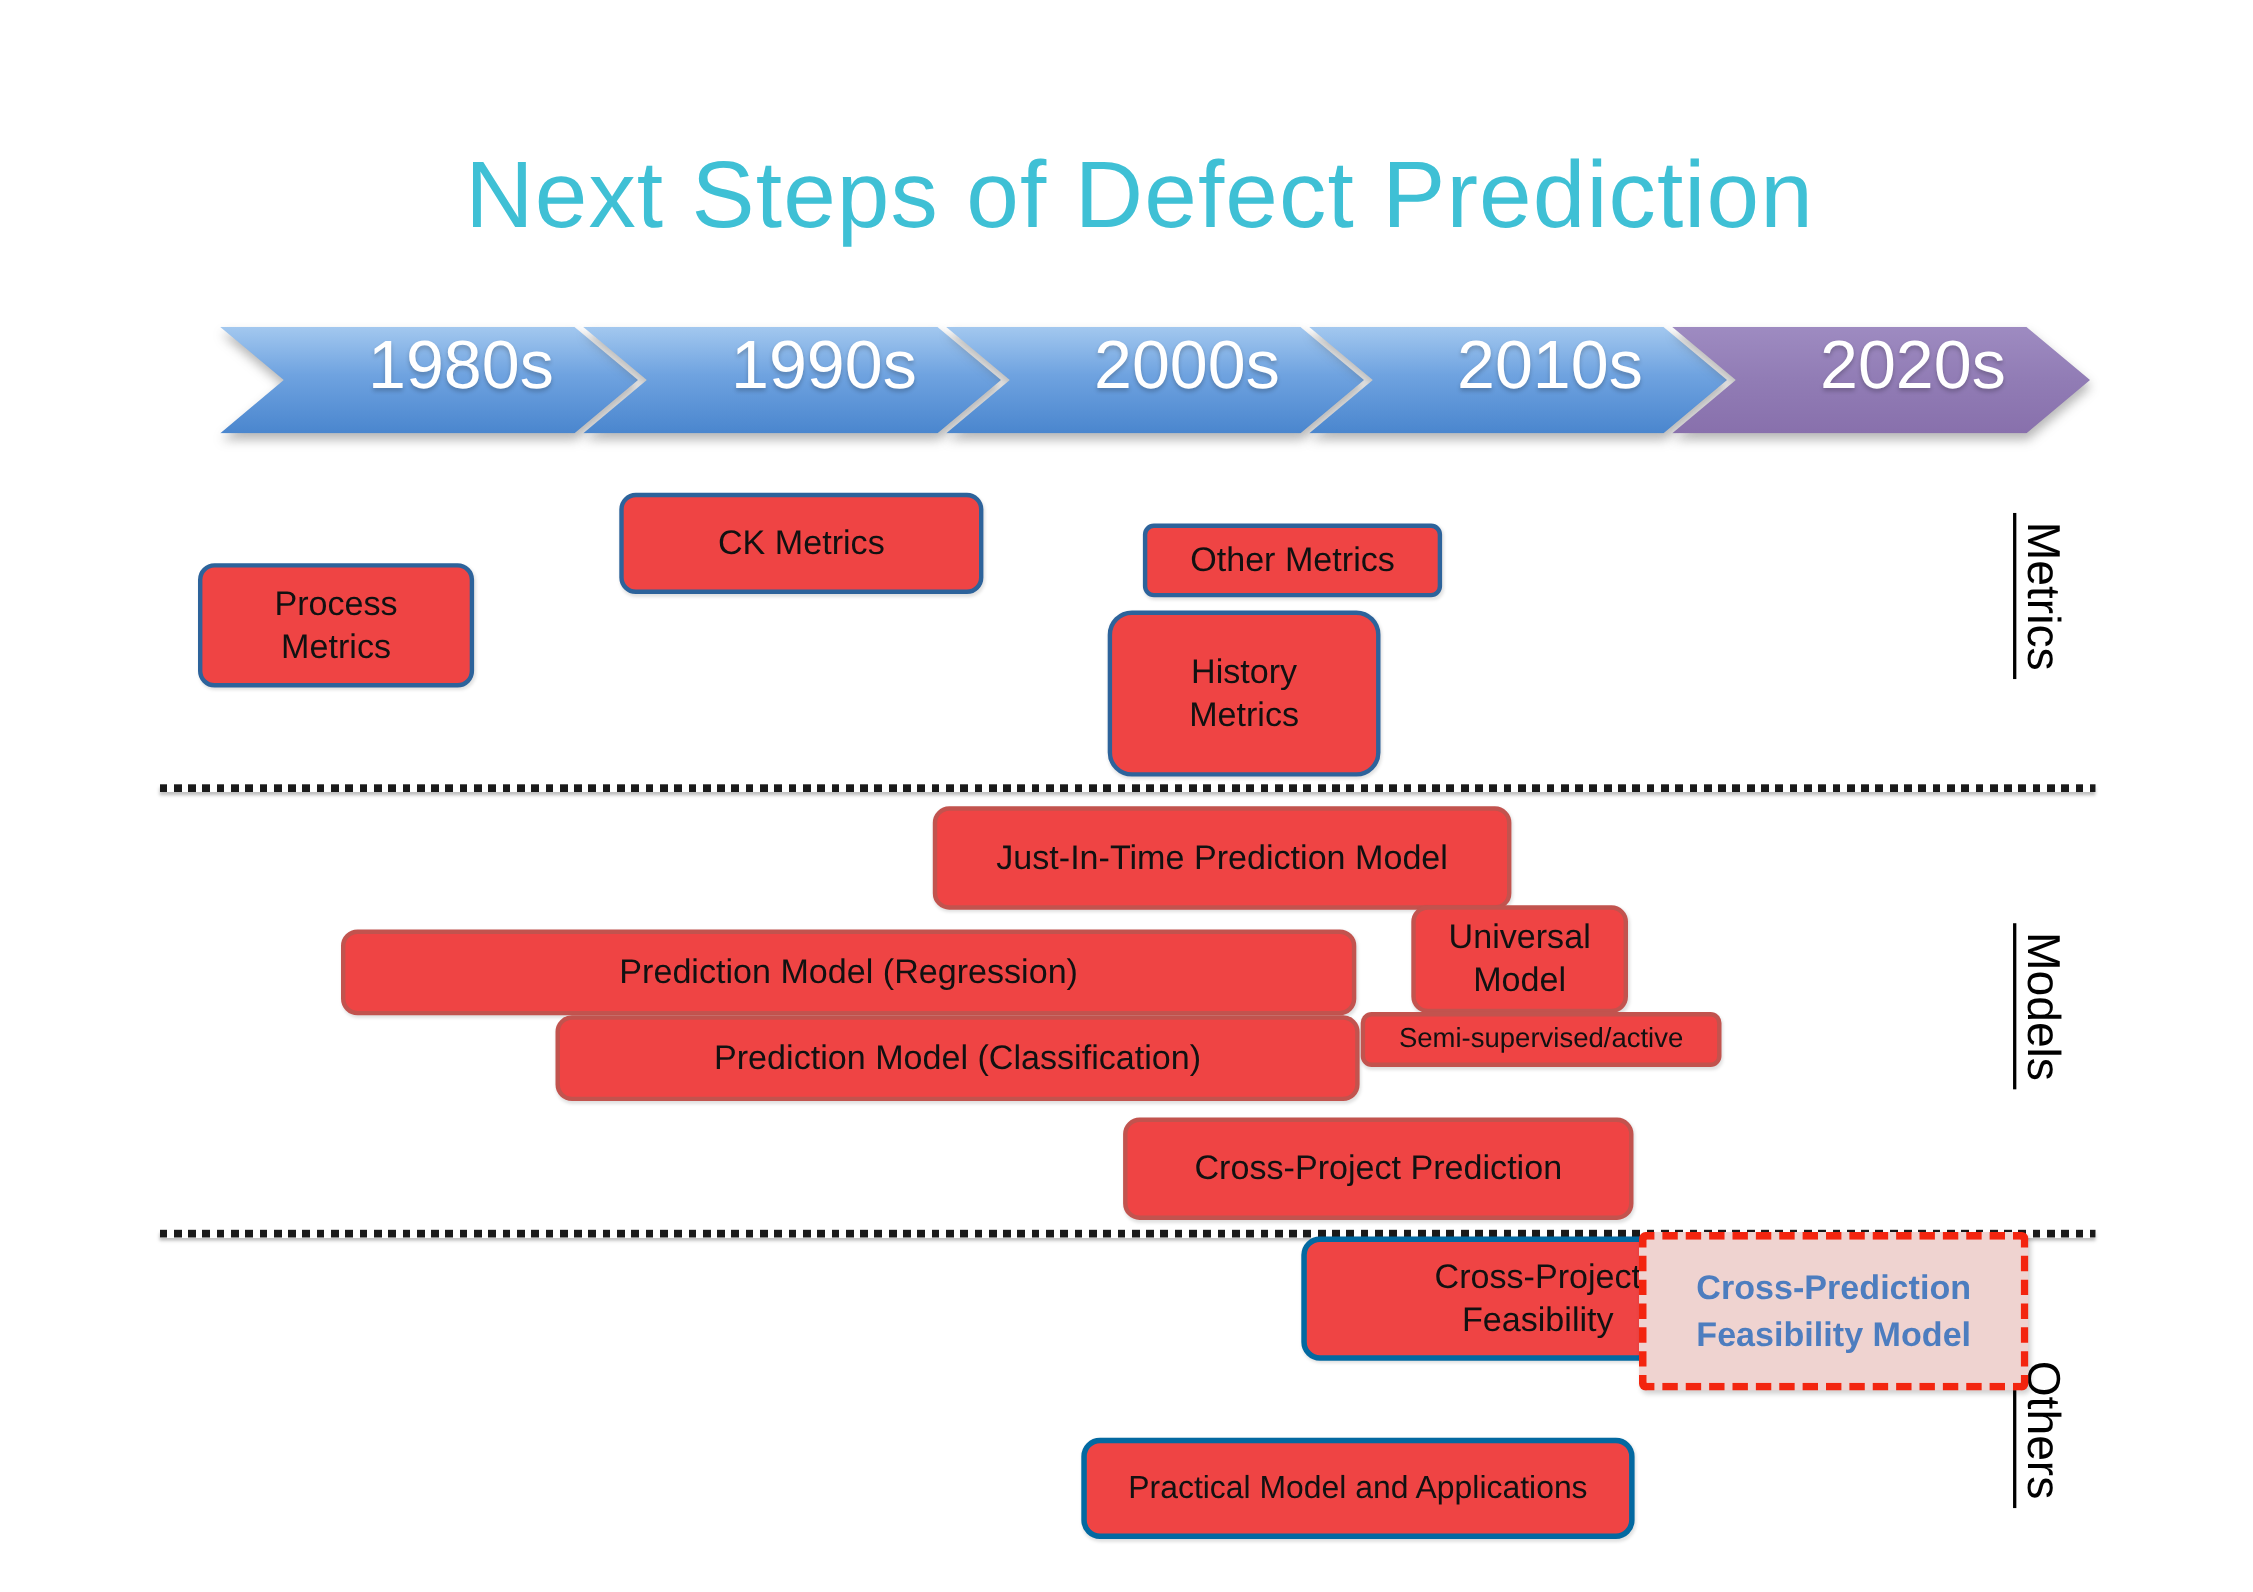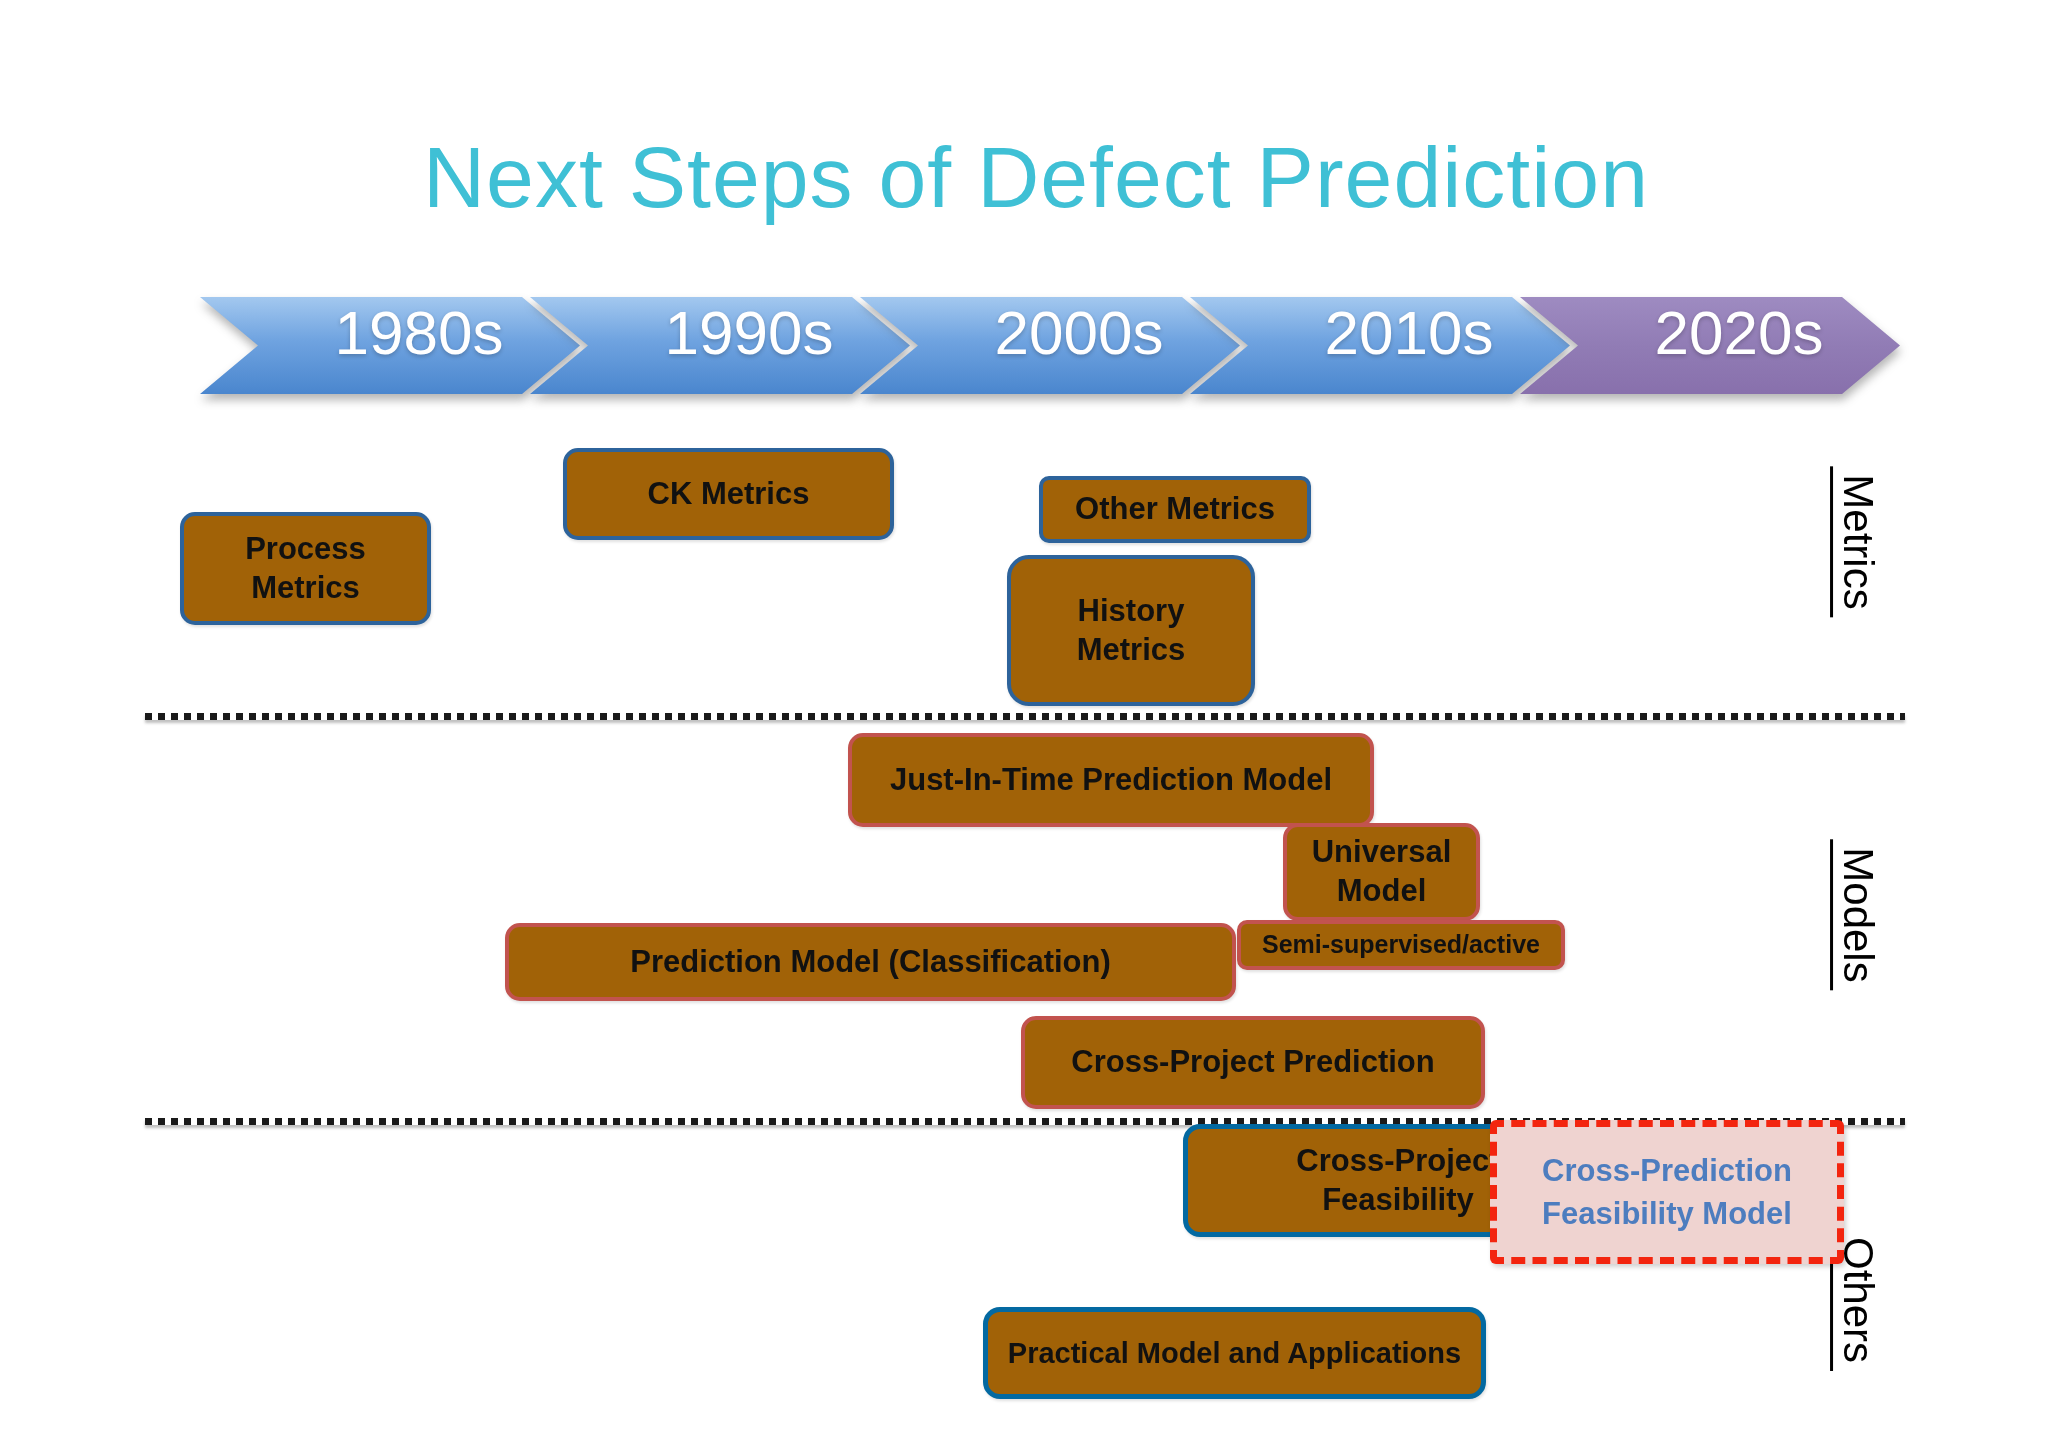"CK Metrics" .box { background: #a16207 -> #ef4444; font-weight: bold -> none }
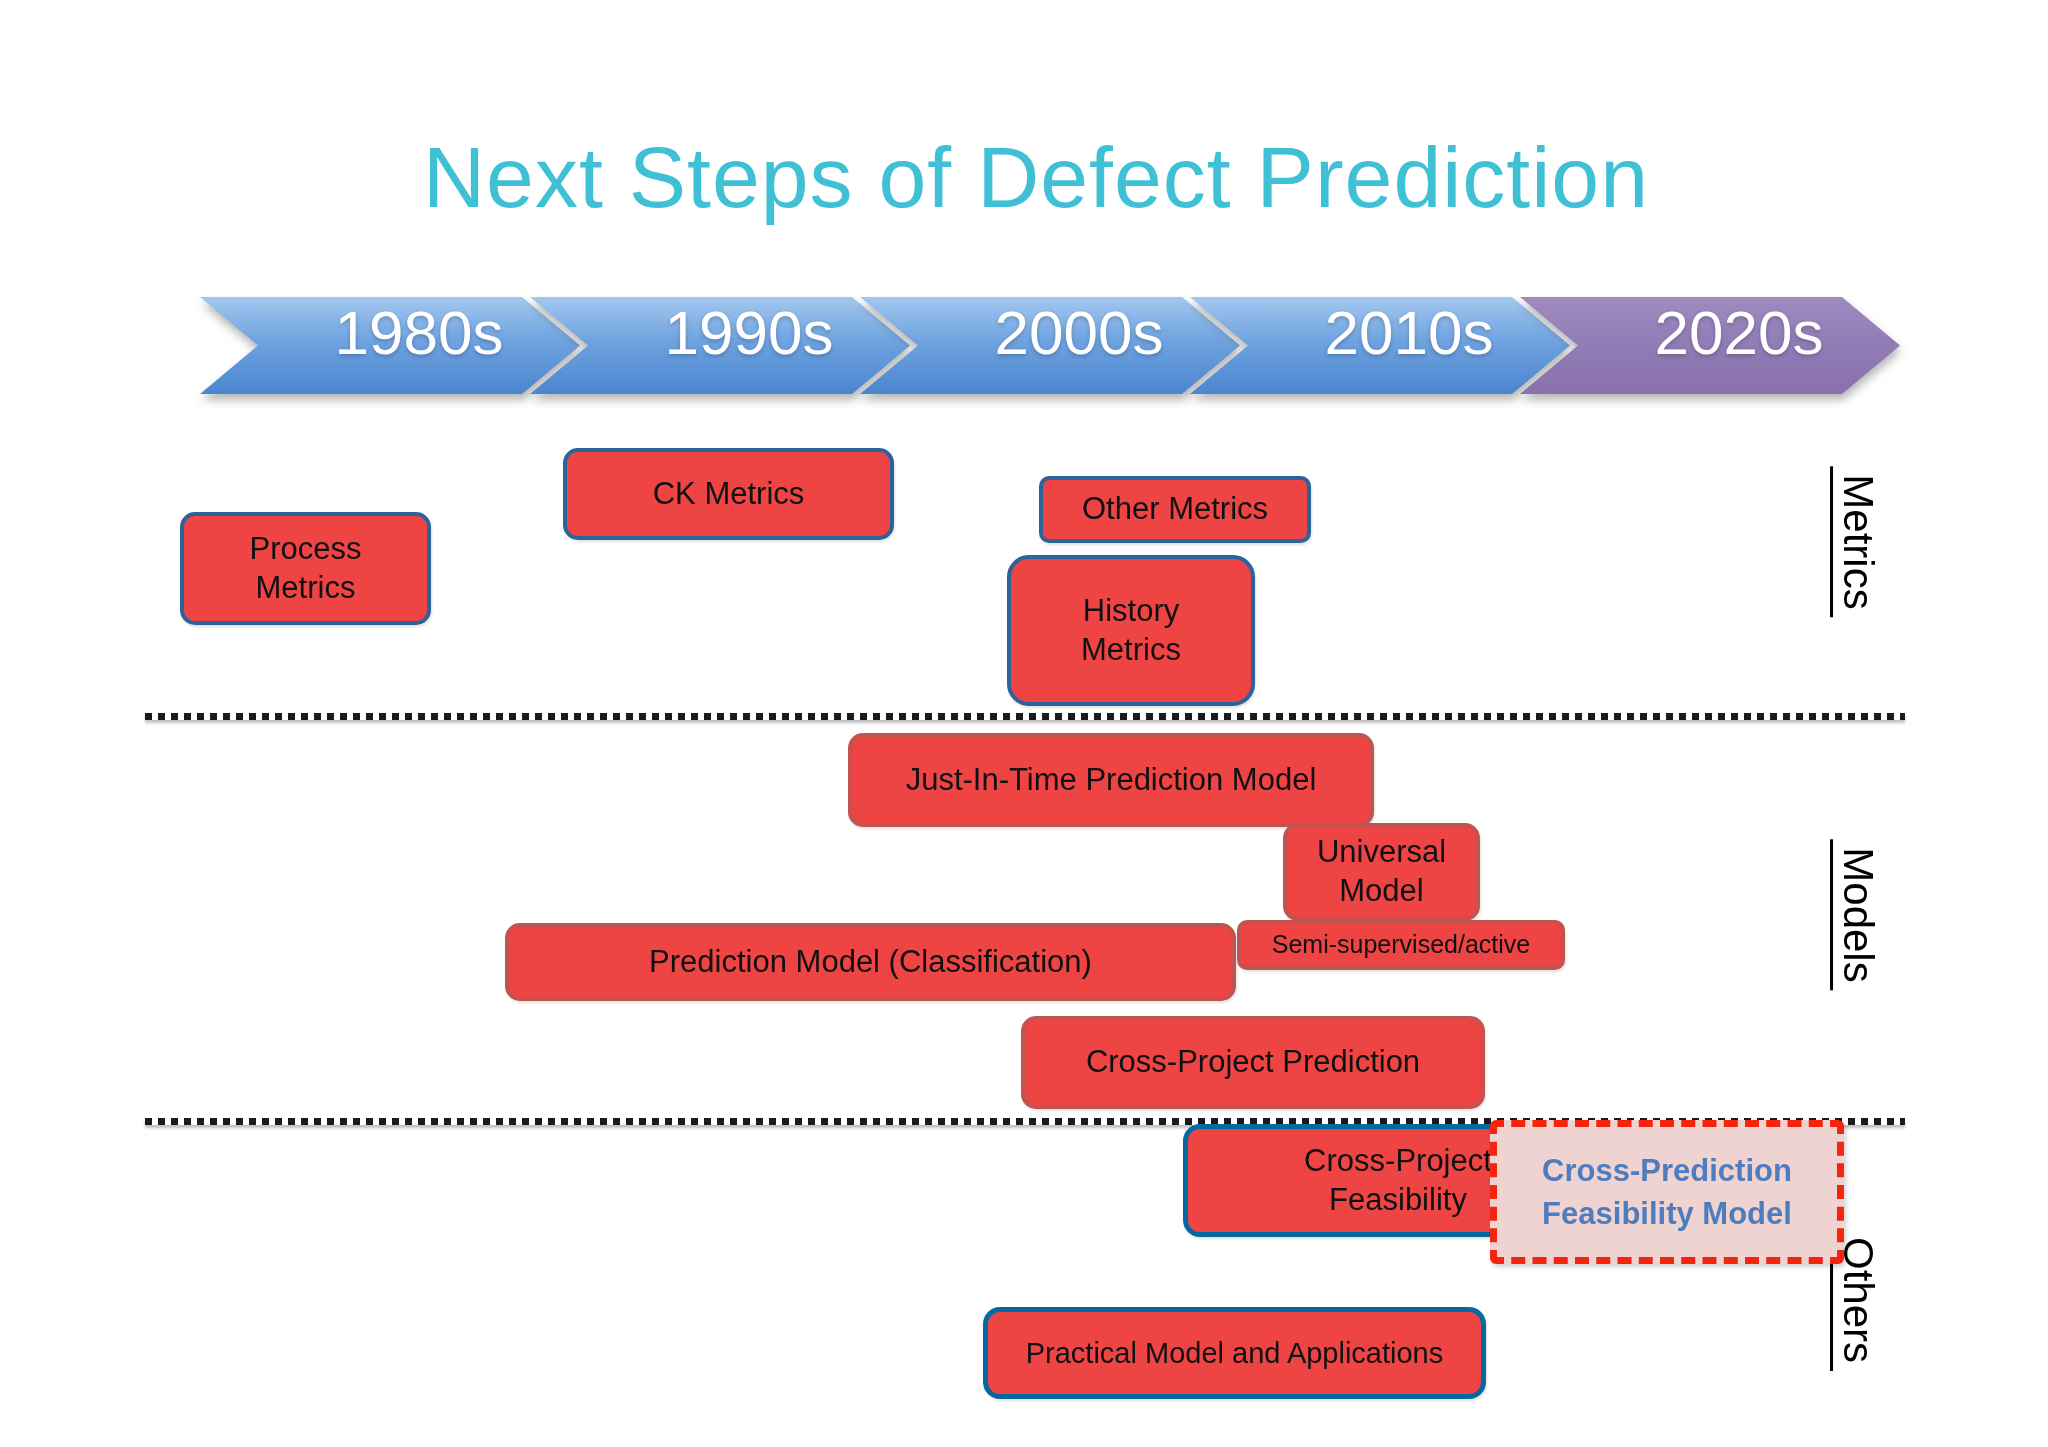"Prediction Model (Regression)" div.box { html: none -> <div> <span>Prediction Model (Regression)</span> </div> }
